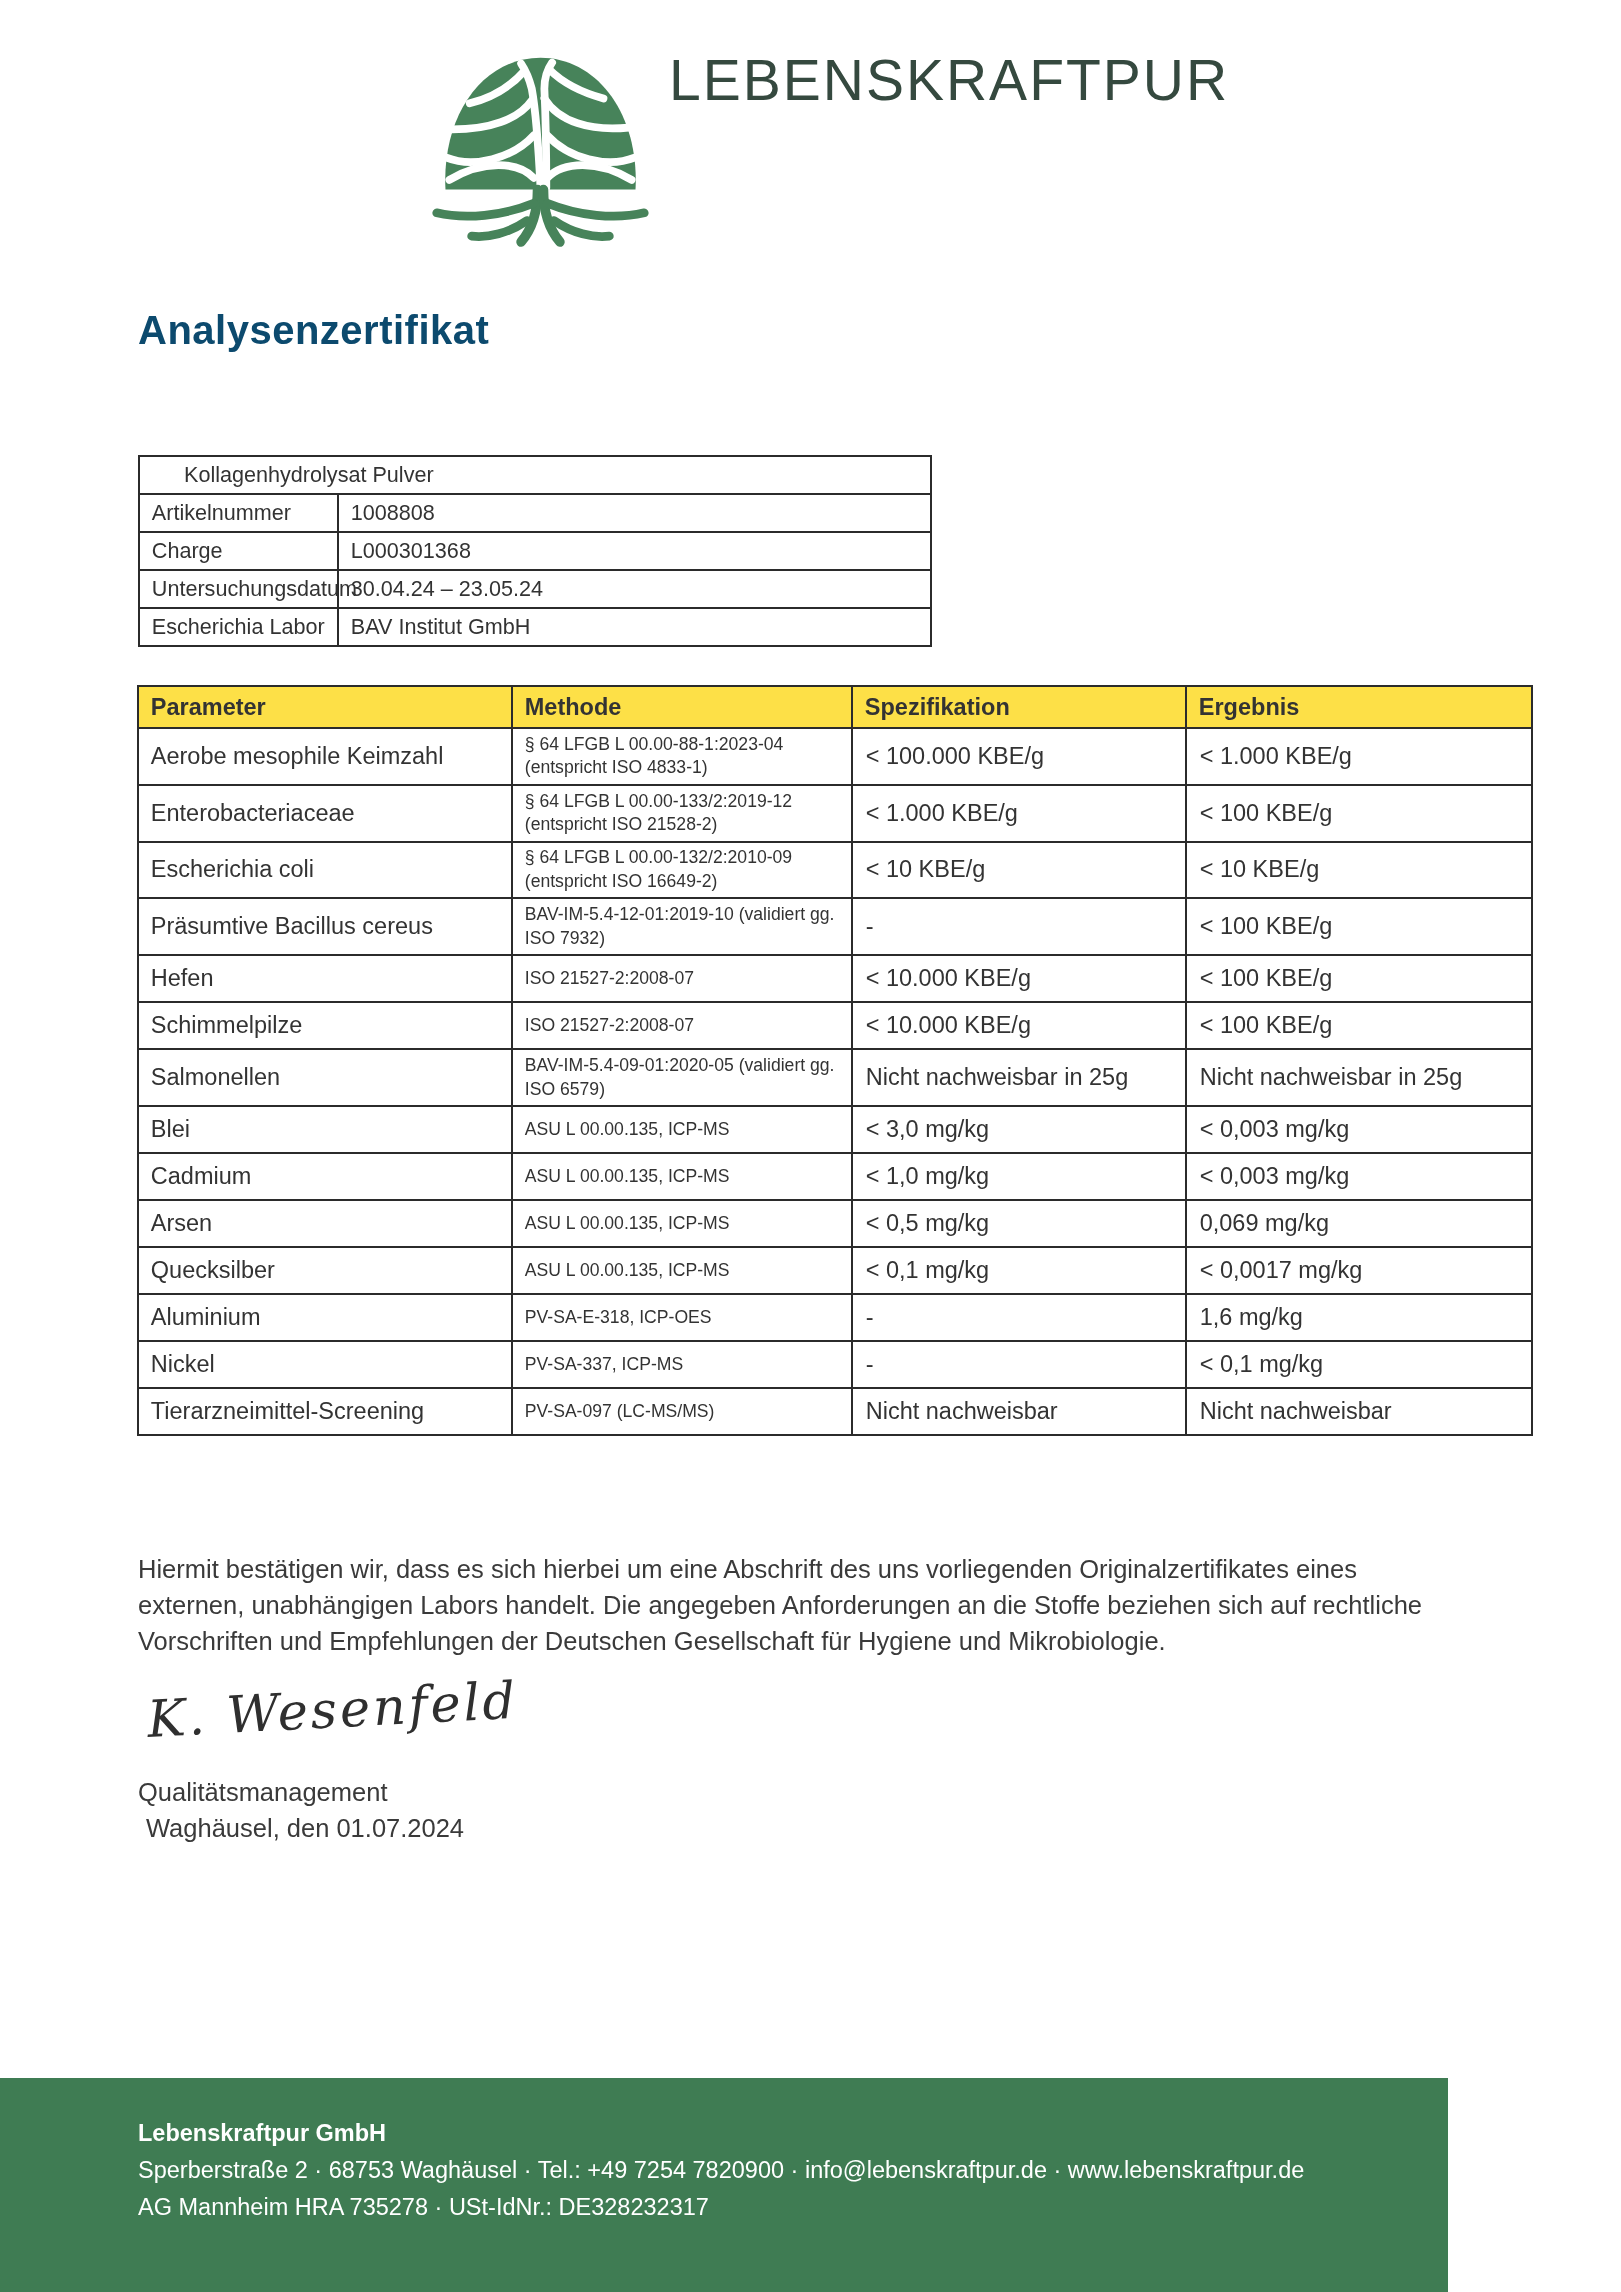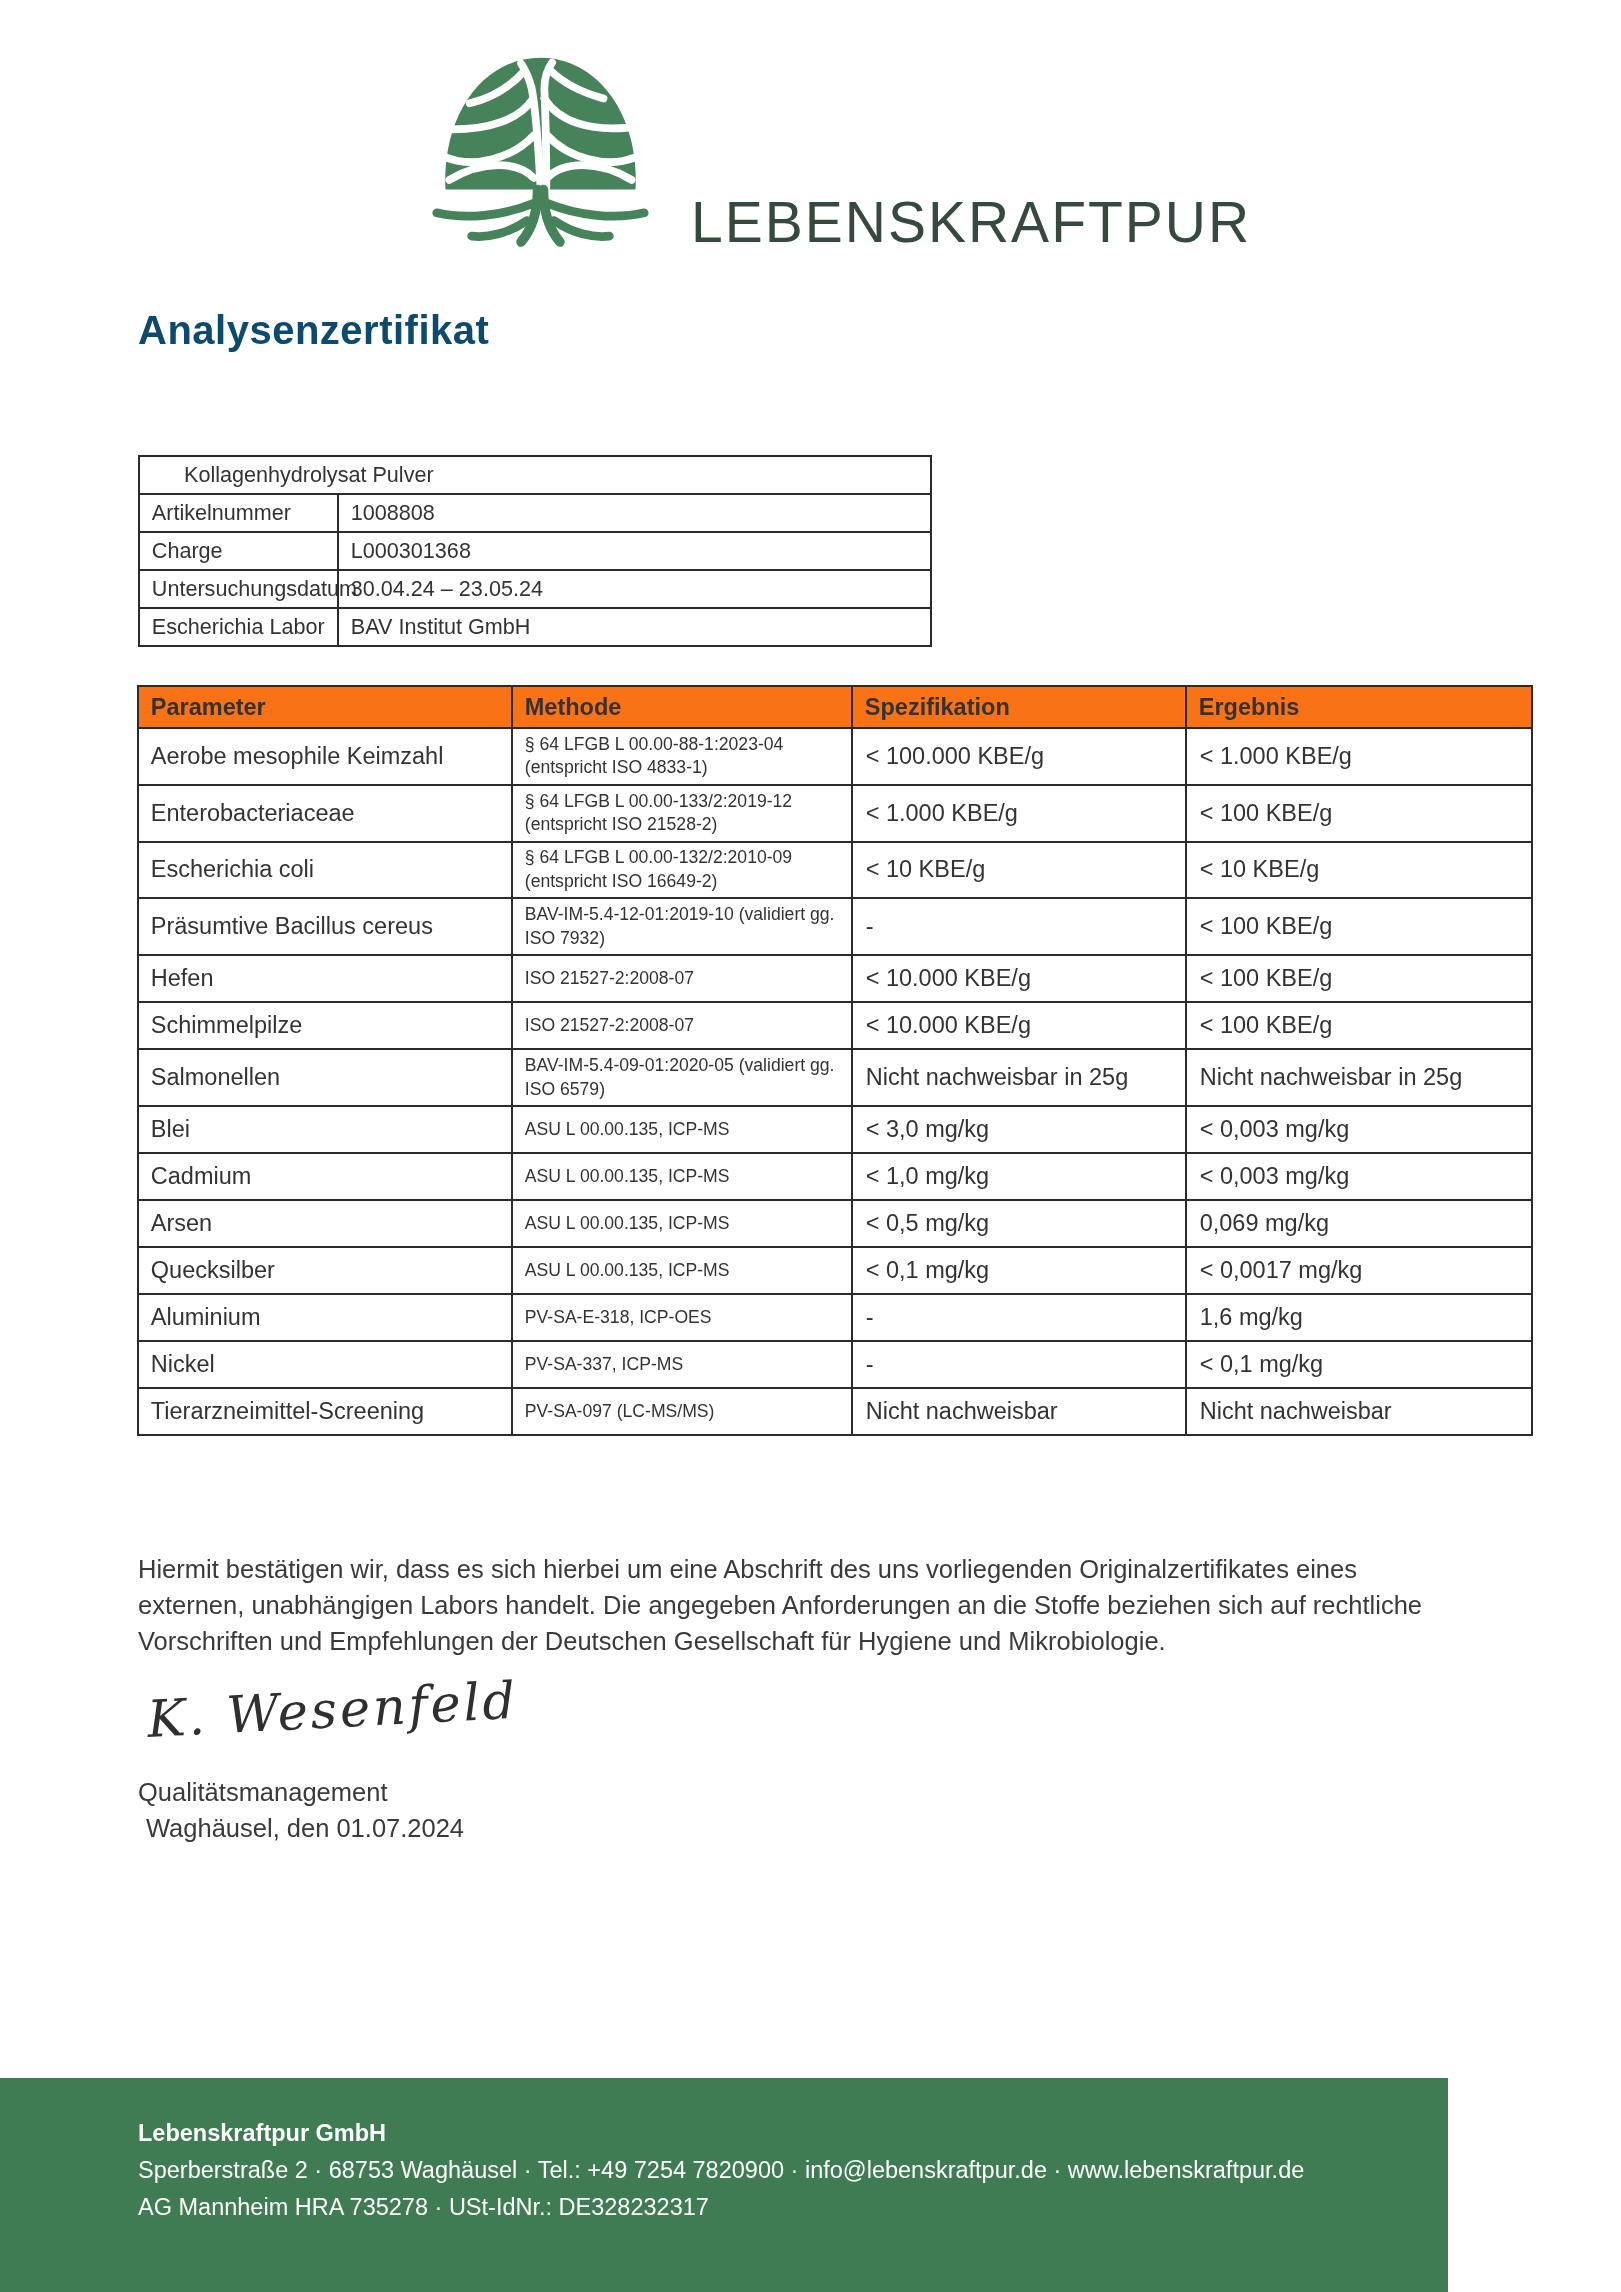"LEBENSKRAFTPUR" .logo-row { align-items: flex-end -> flex-start; gap: 39px -> 17px }
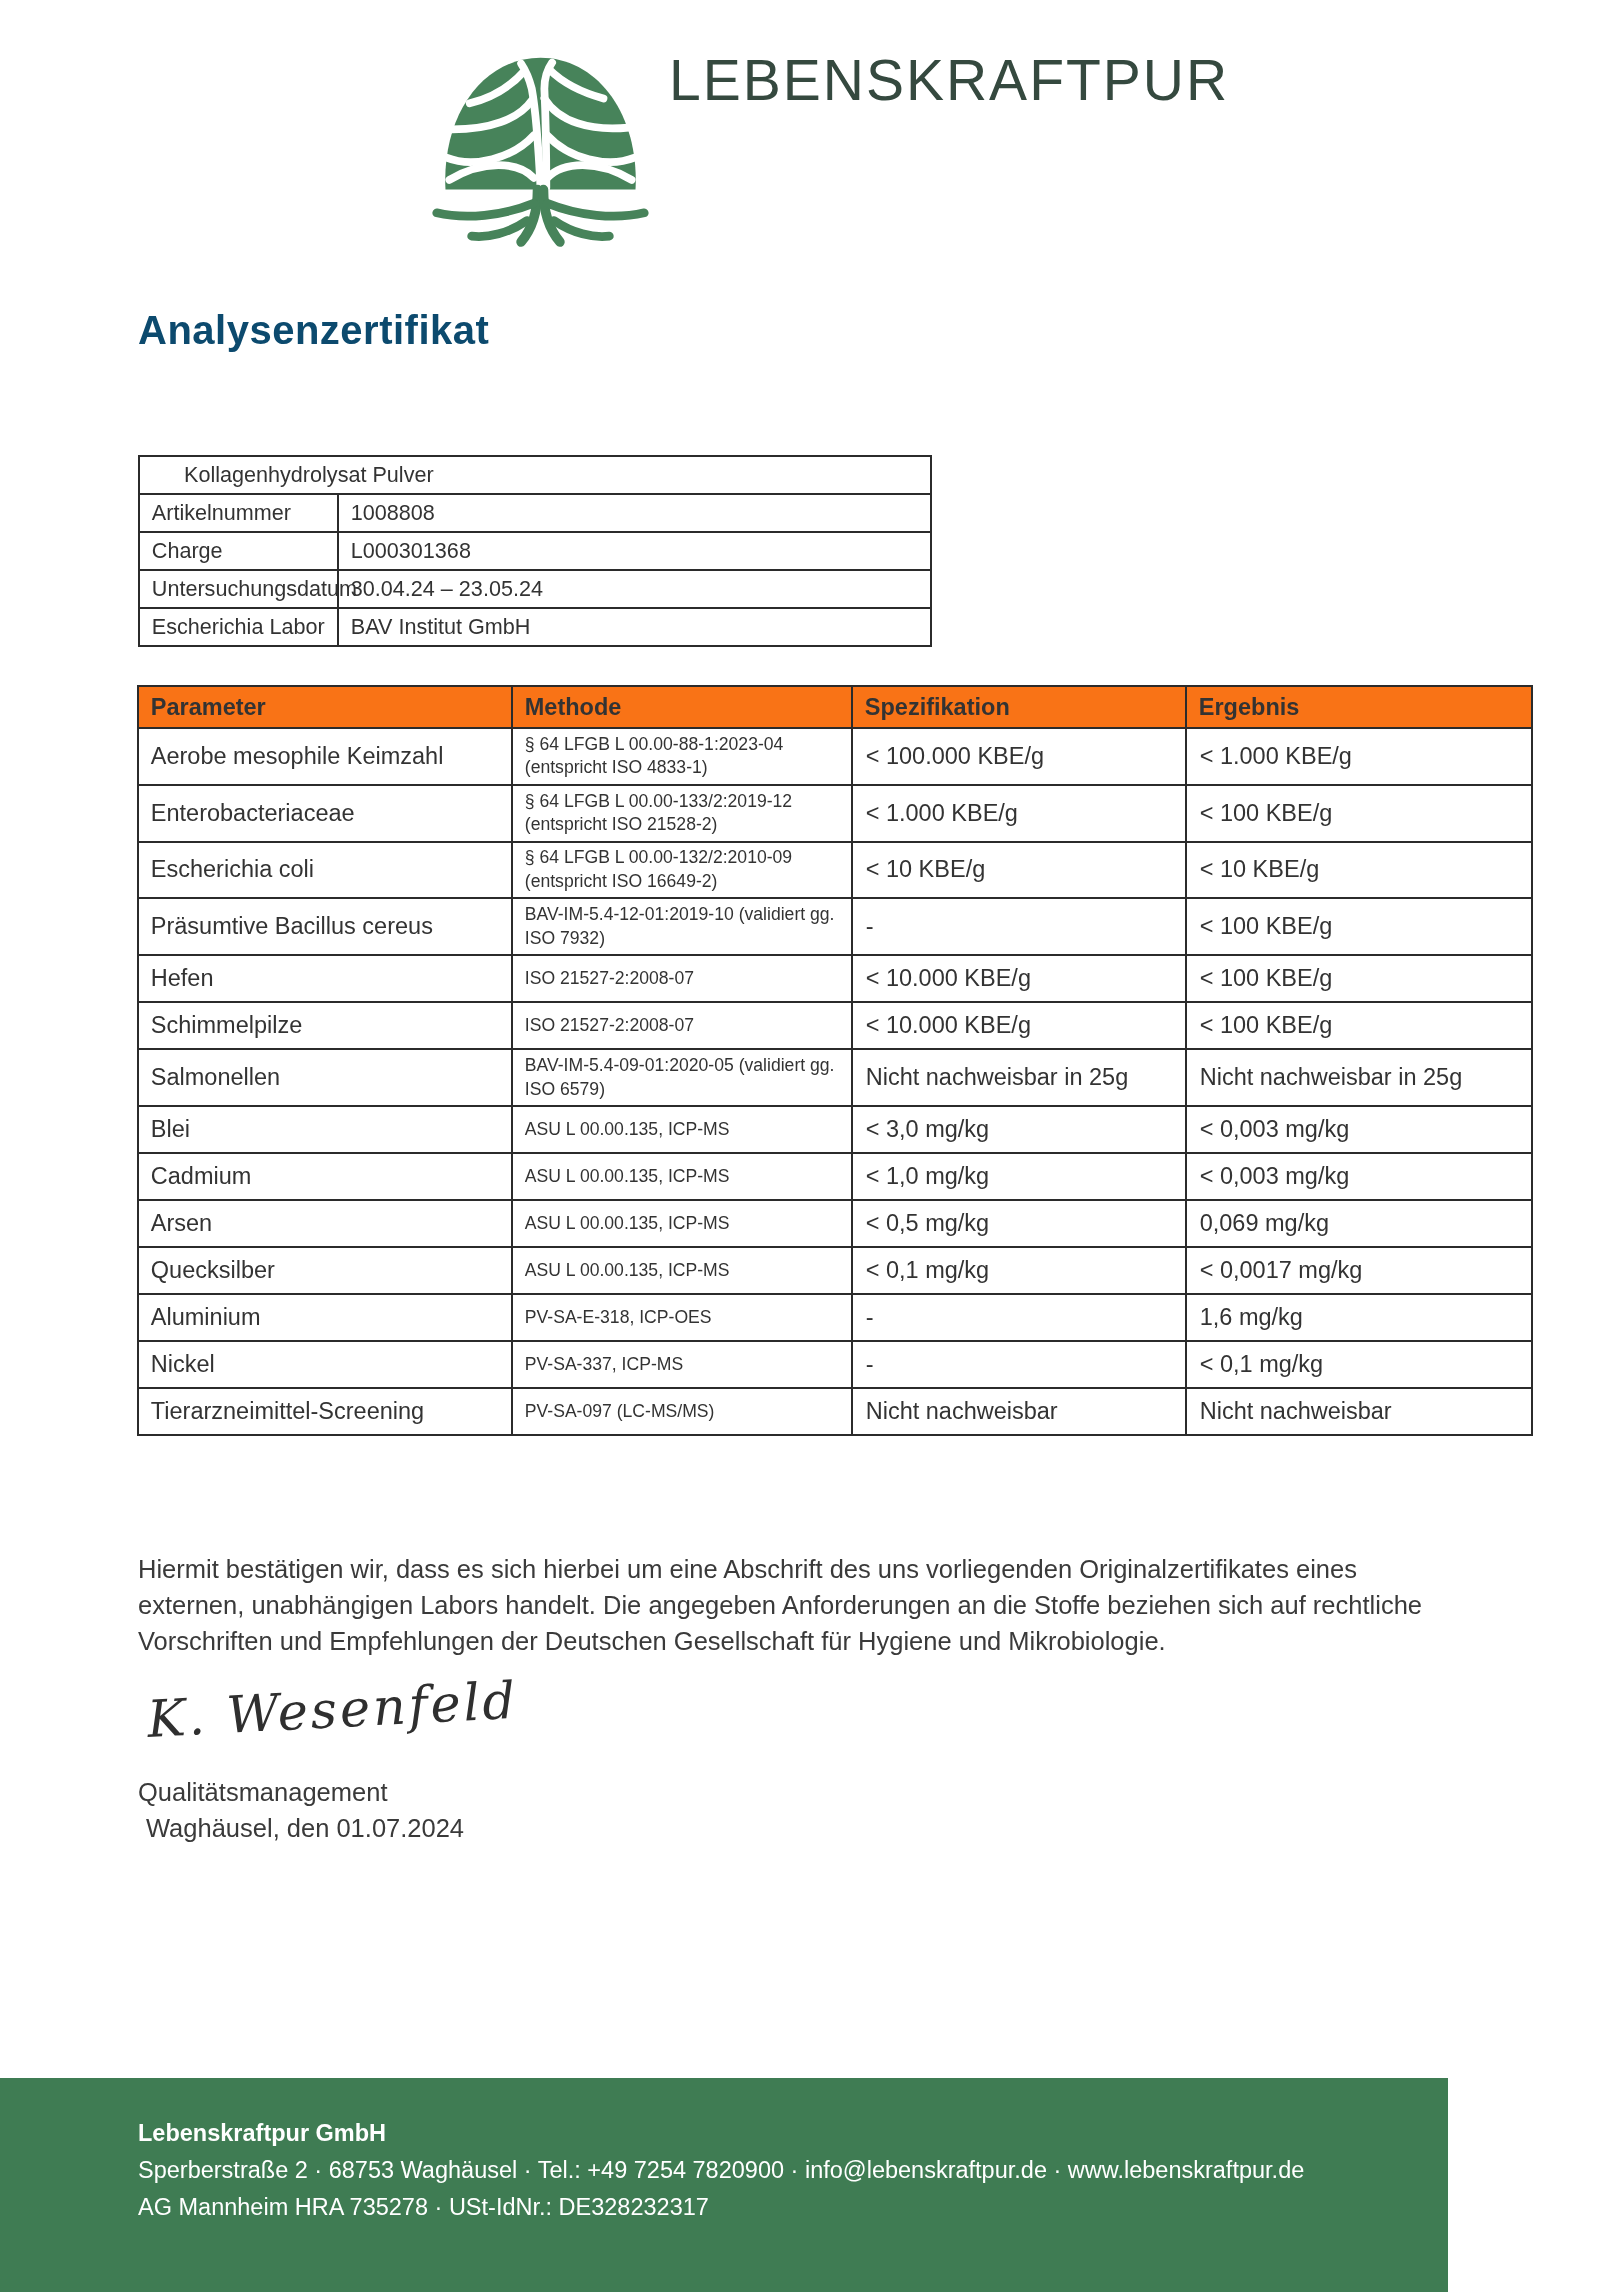"Parameter" .results-table th { background: #f97316 -> #fde047 }
